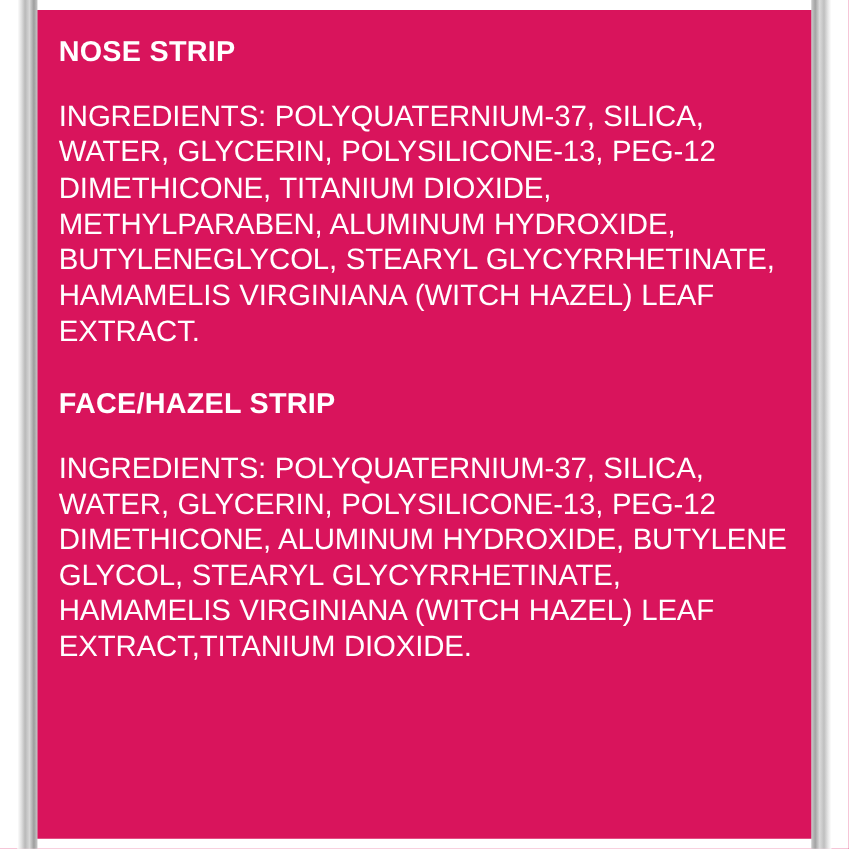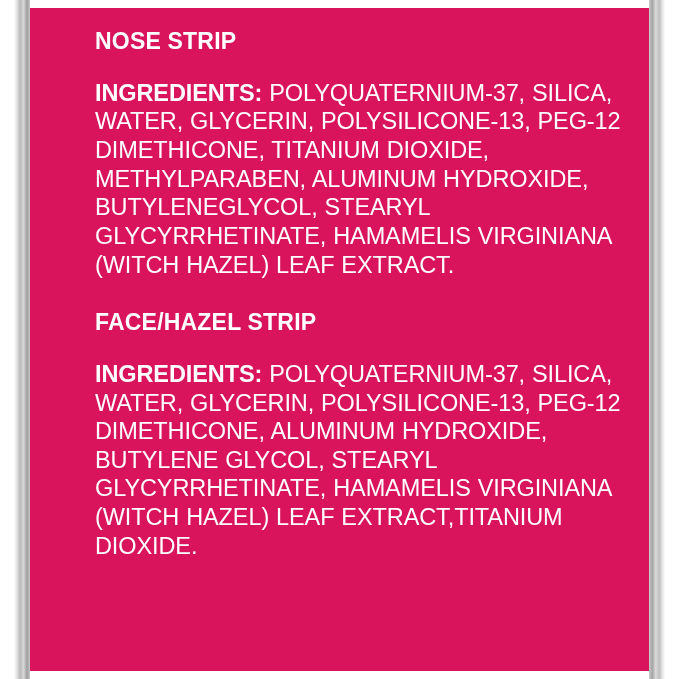"NOSE STRIP" .content { margin-left: 48px -> none }
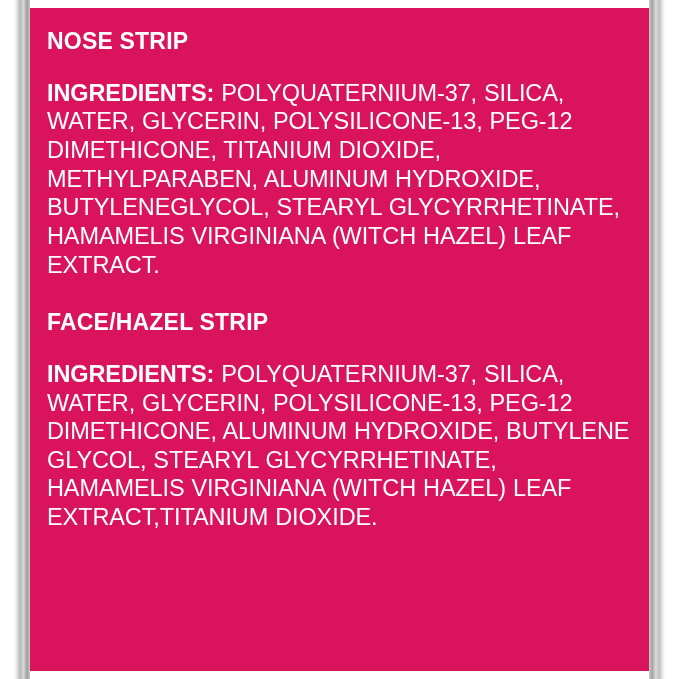"INGREDIENTS:" .ingredients-label { font-weight: bold -> normal }
